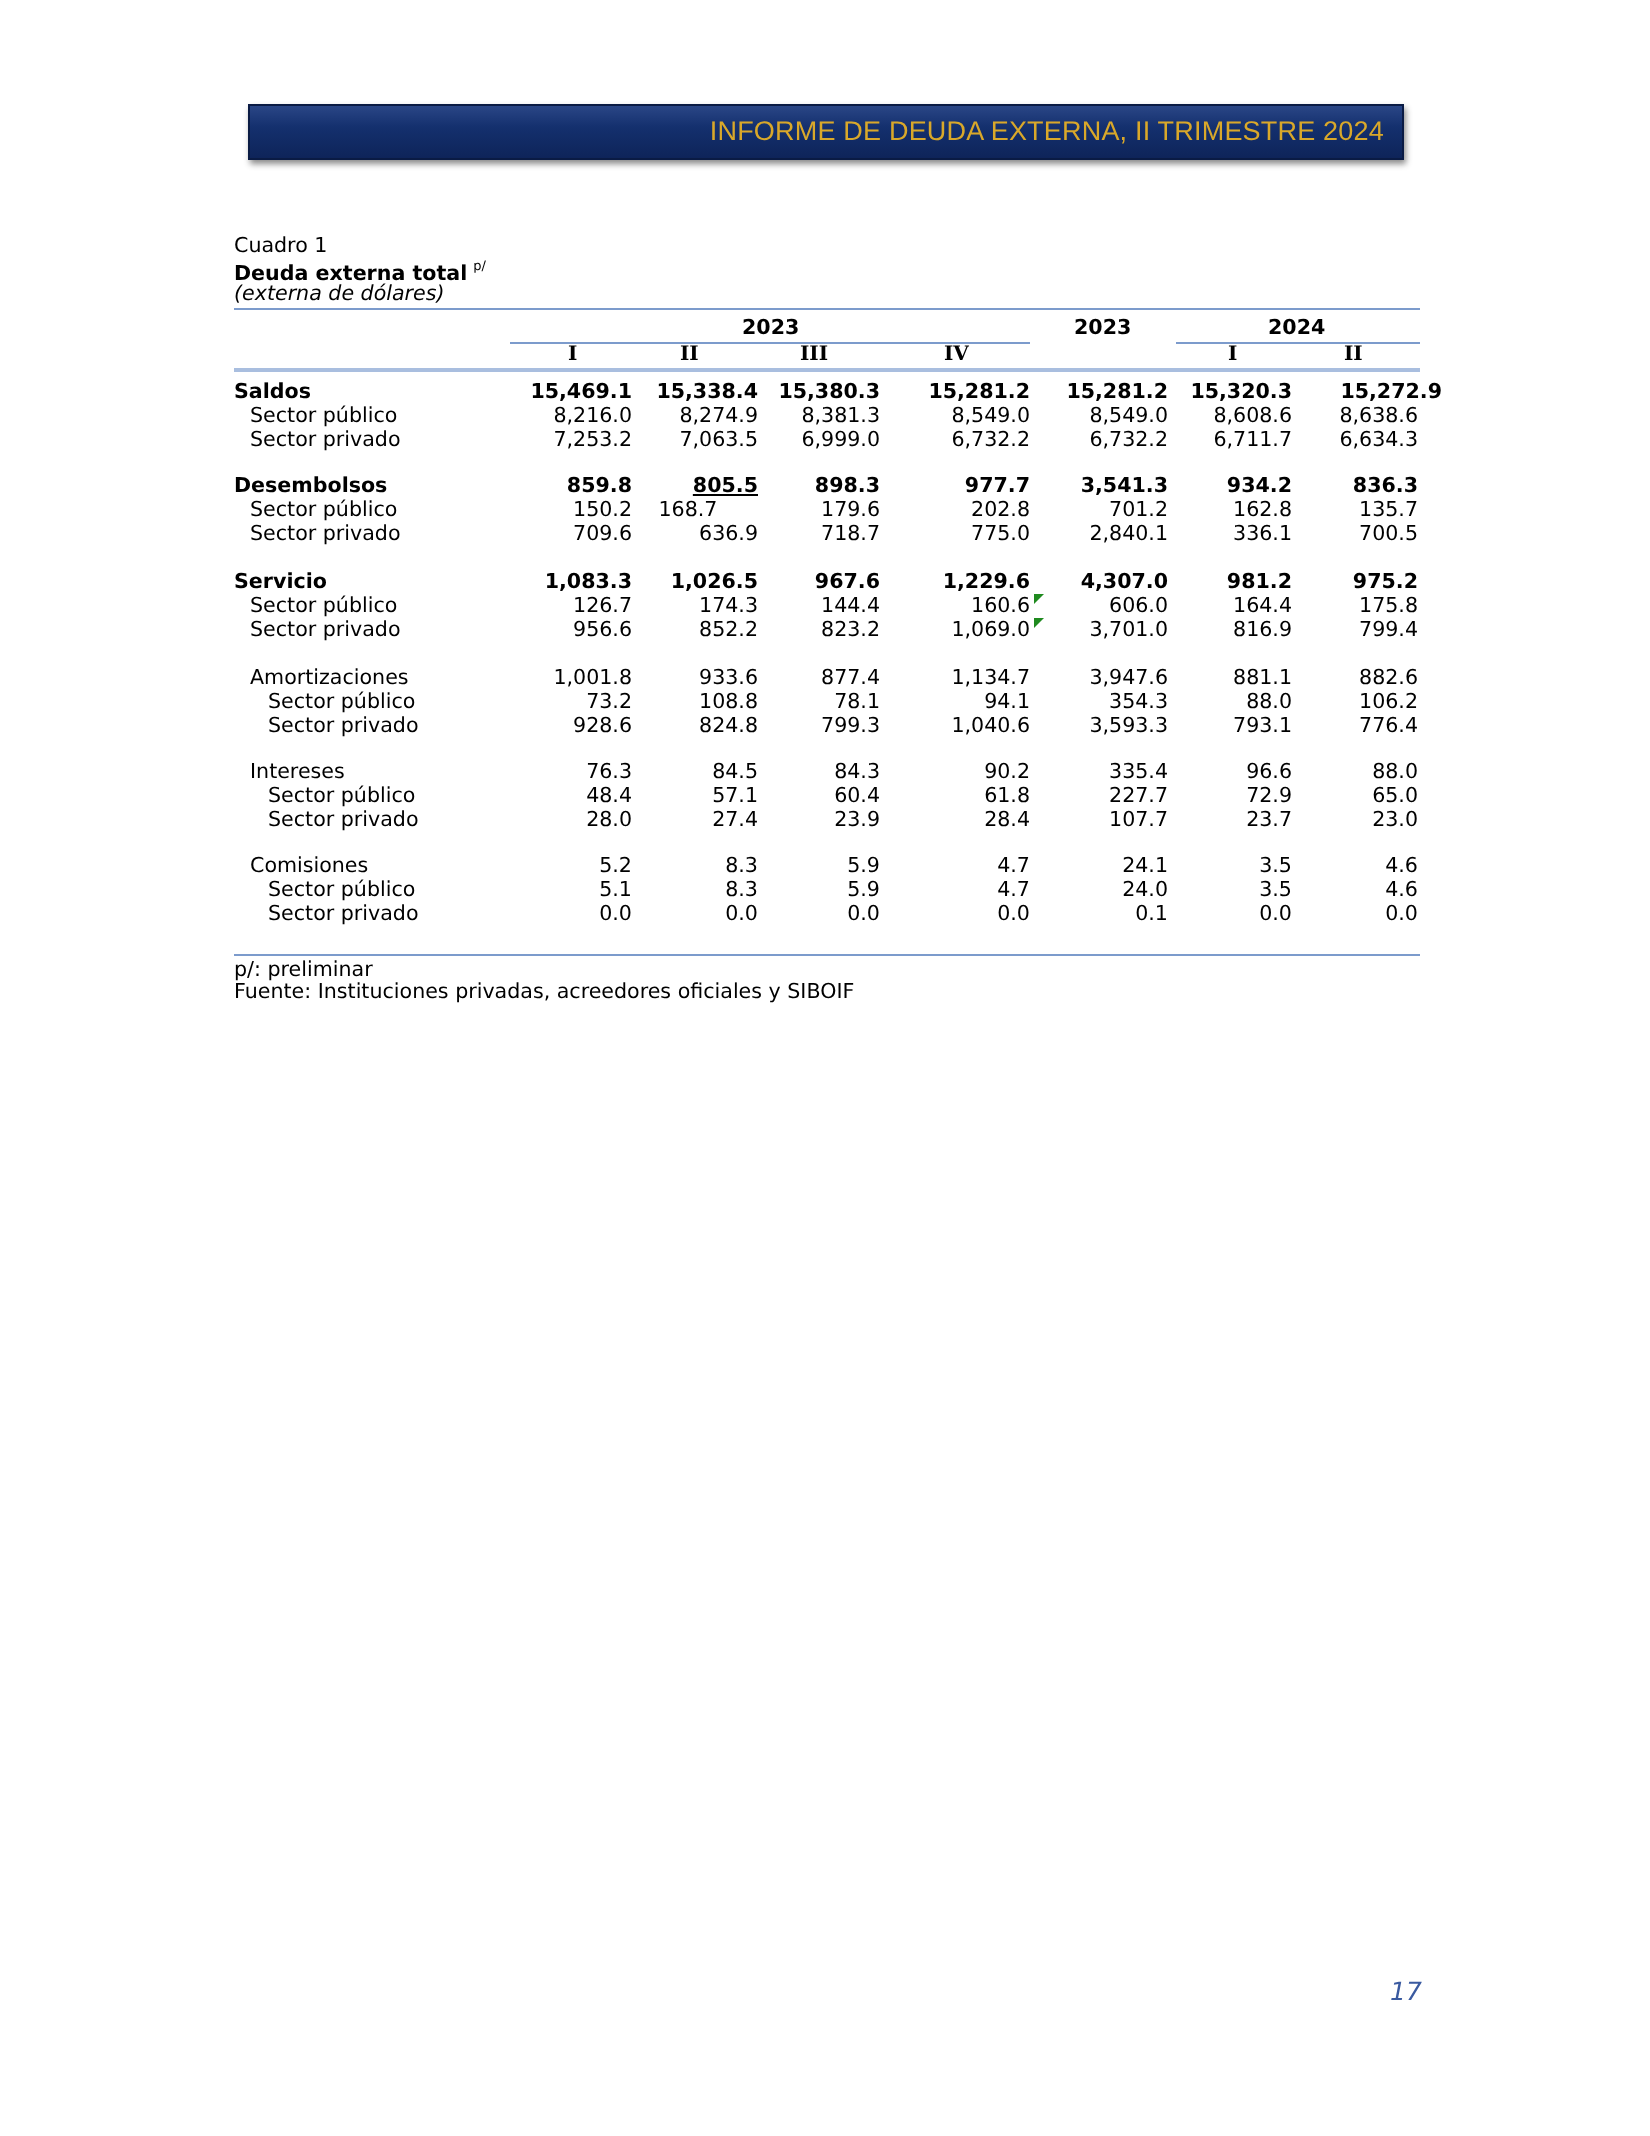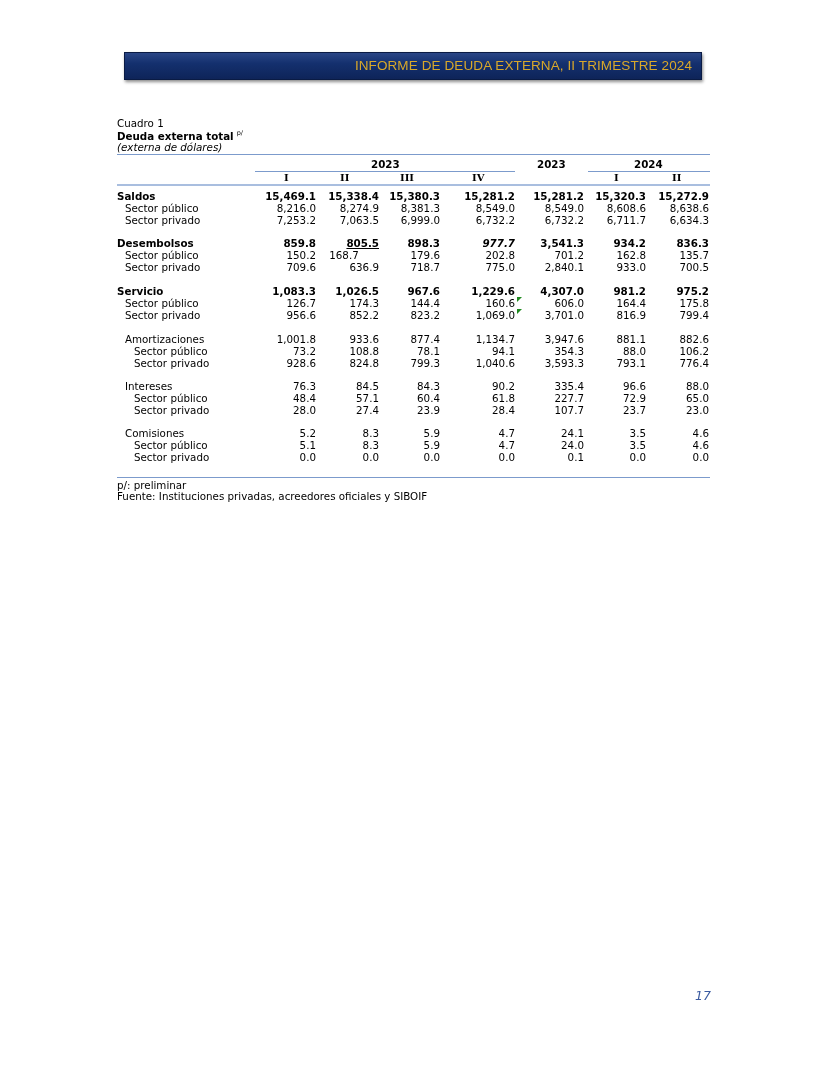"15,272.9" span.v { left: 522px -> 534px }
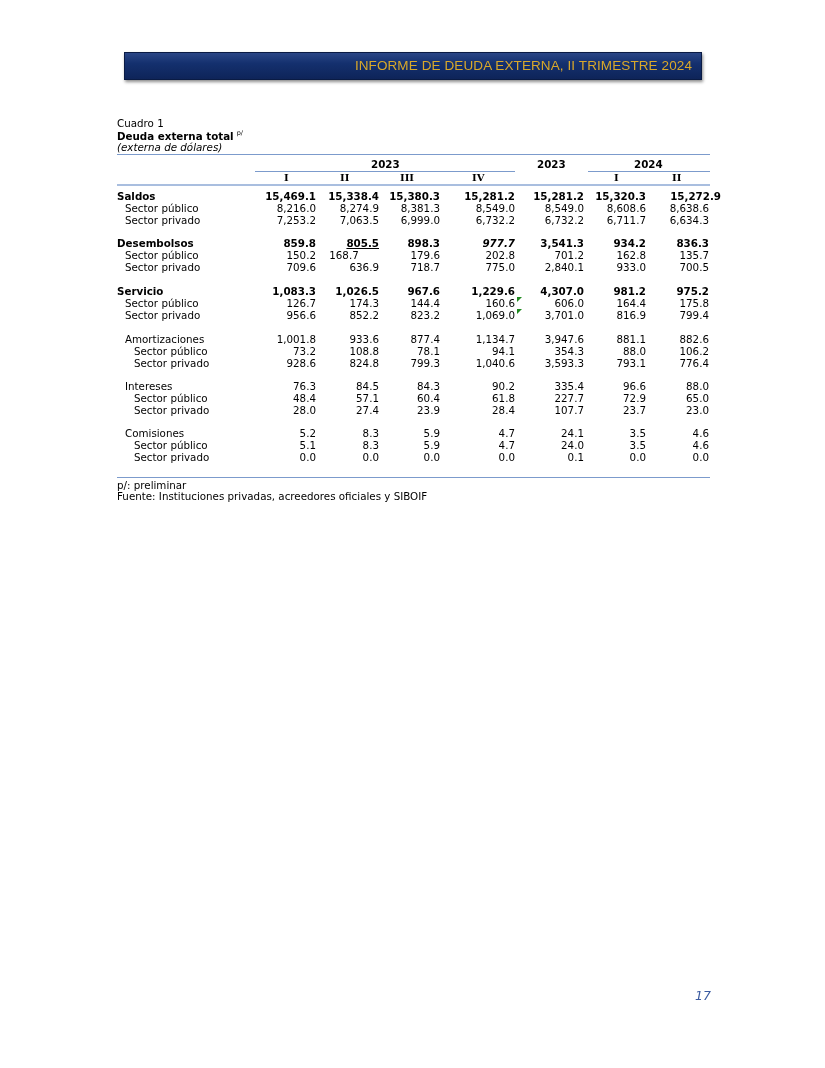"977.7" span.v { font-style: italic -> none }
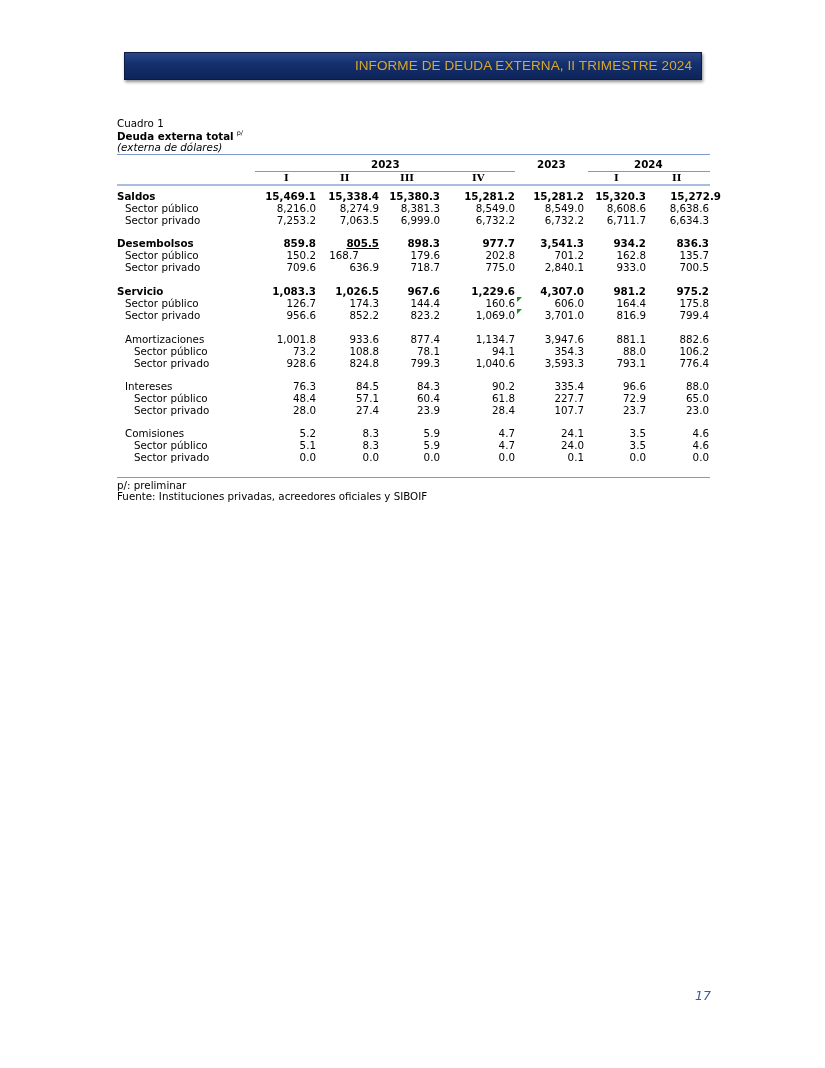"933.0" span.v { text: 933.0 -> 336.1 }
